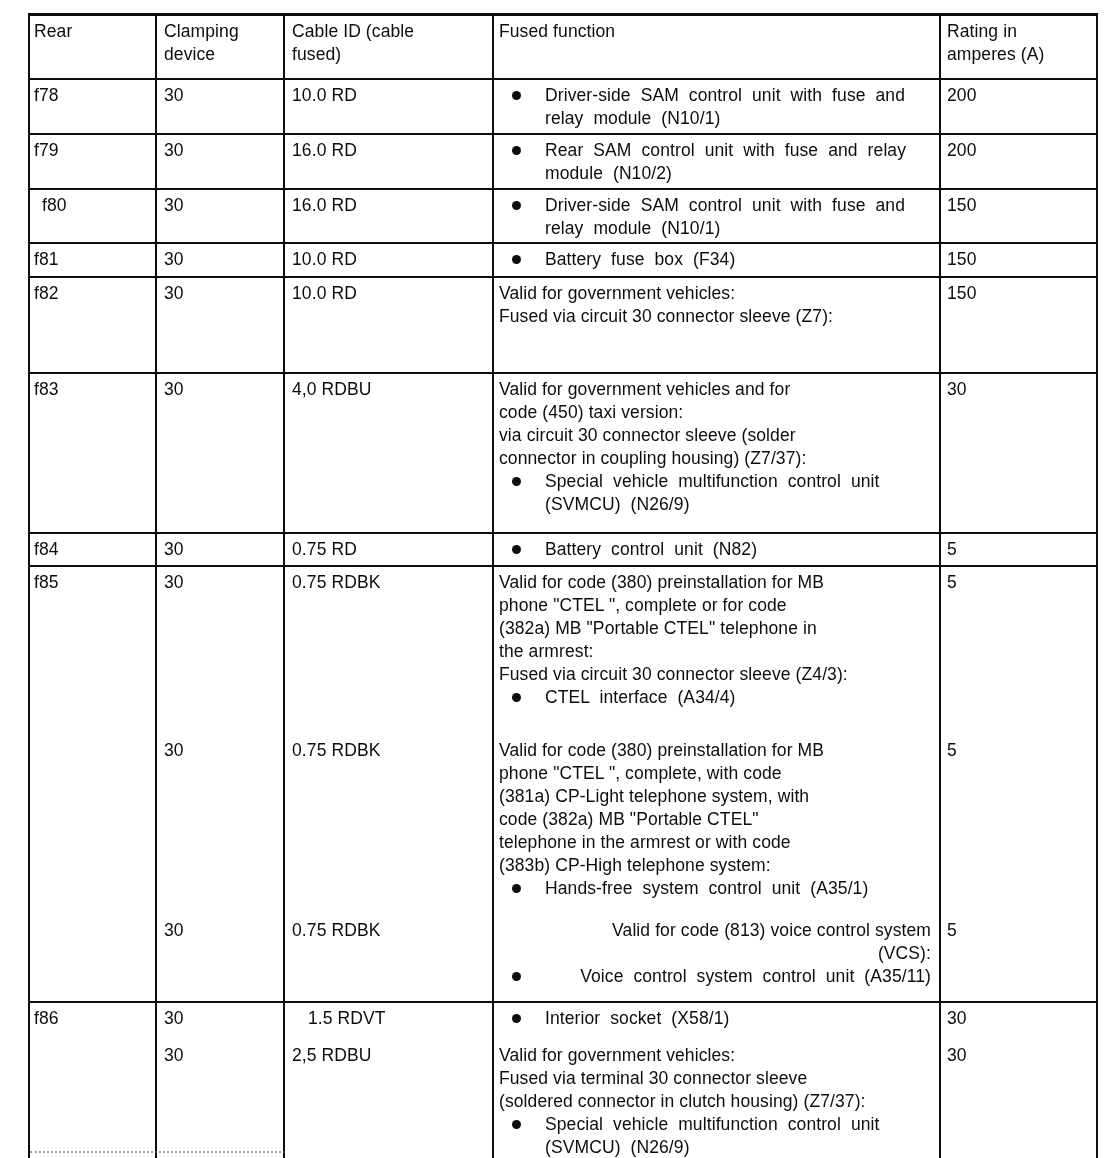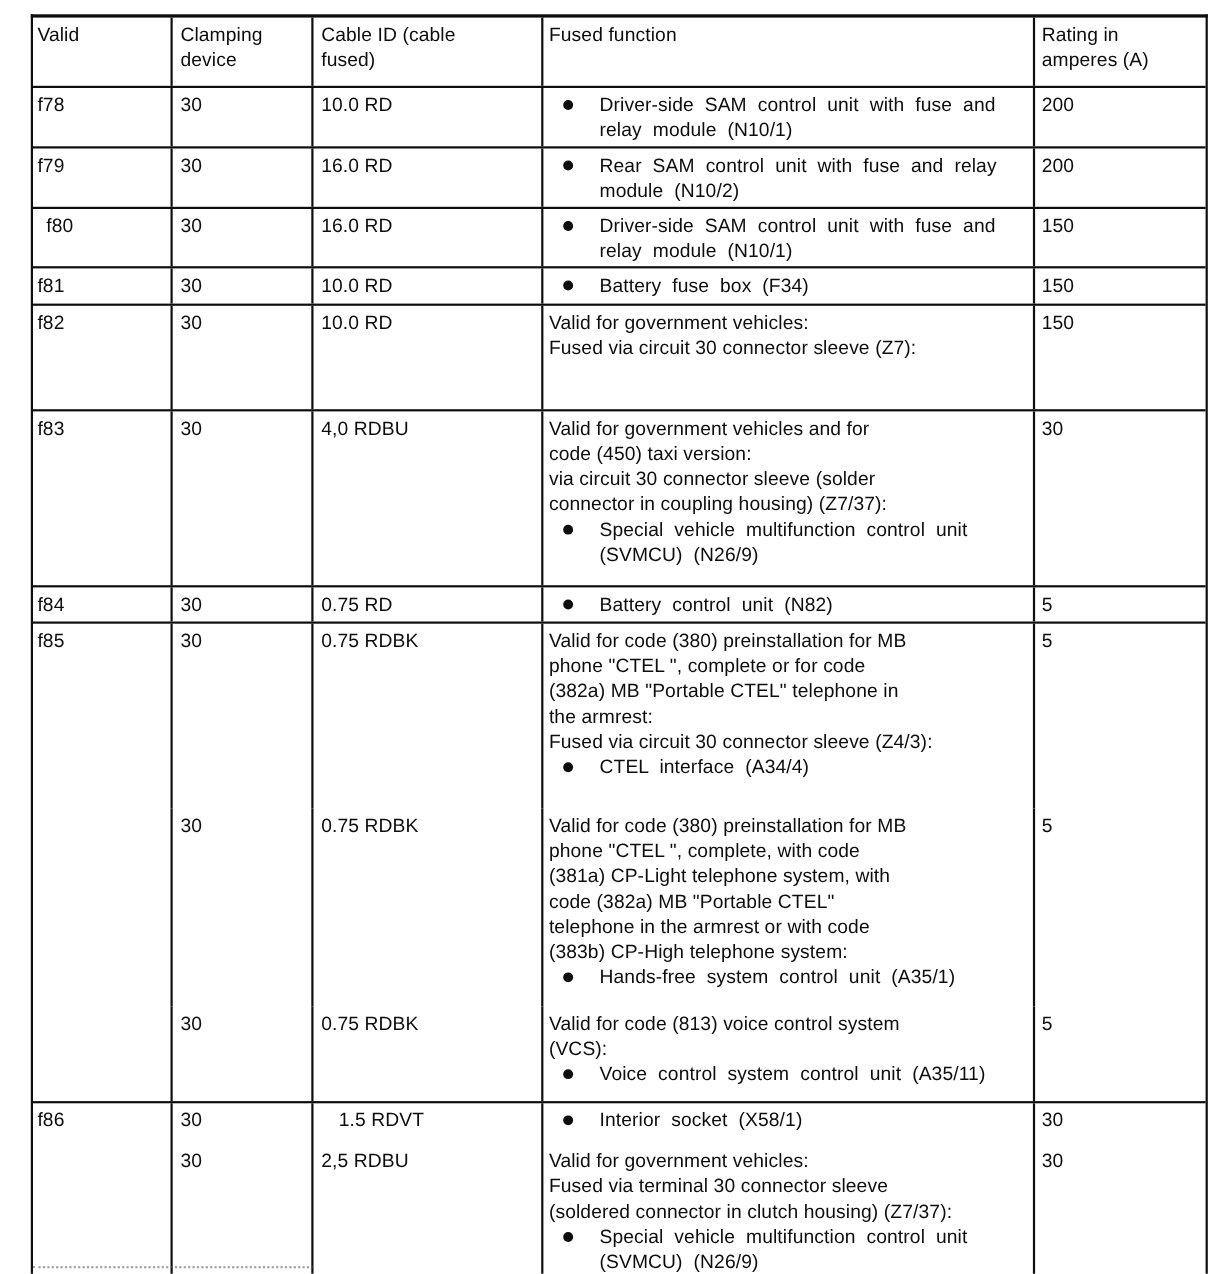"Valid" div.cell { text: Valid -> Rear }
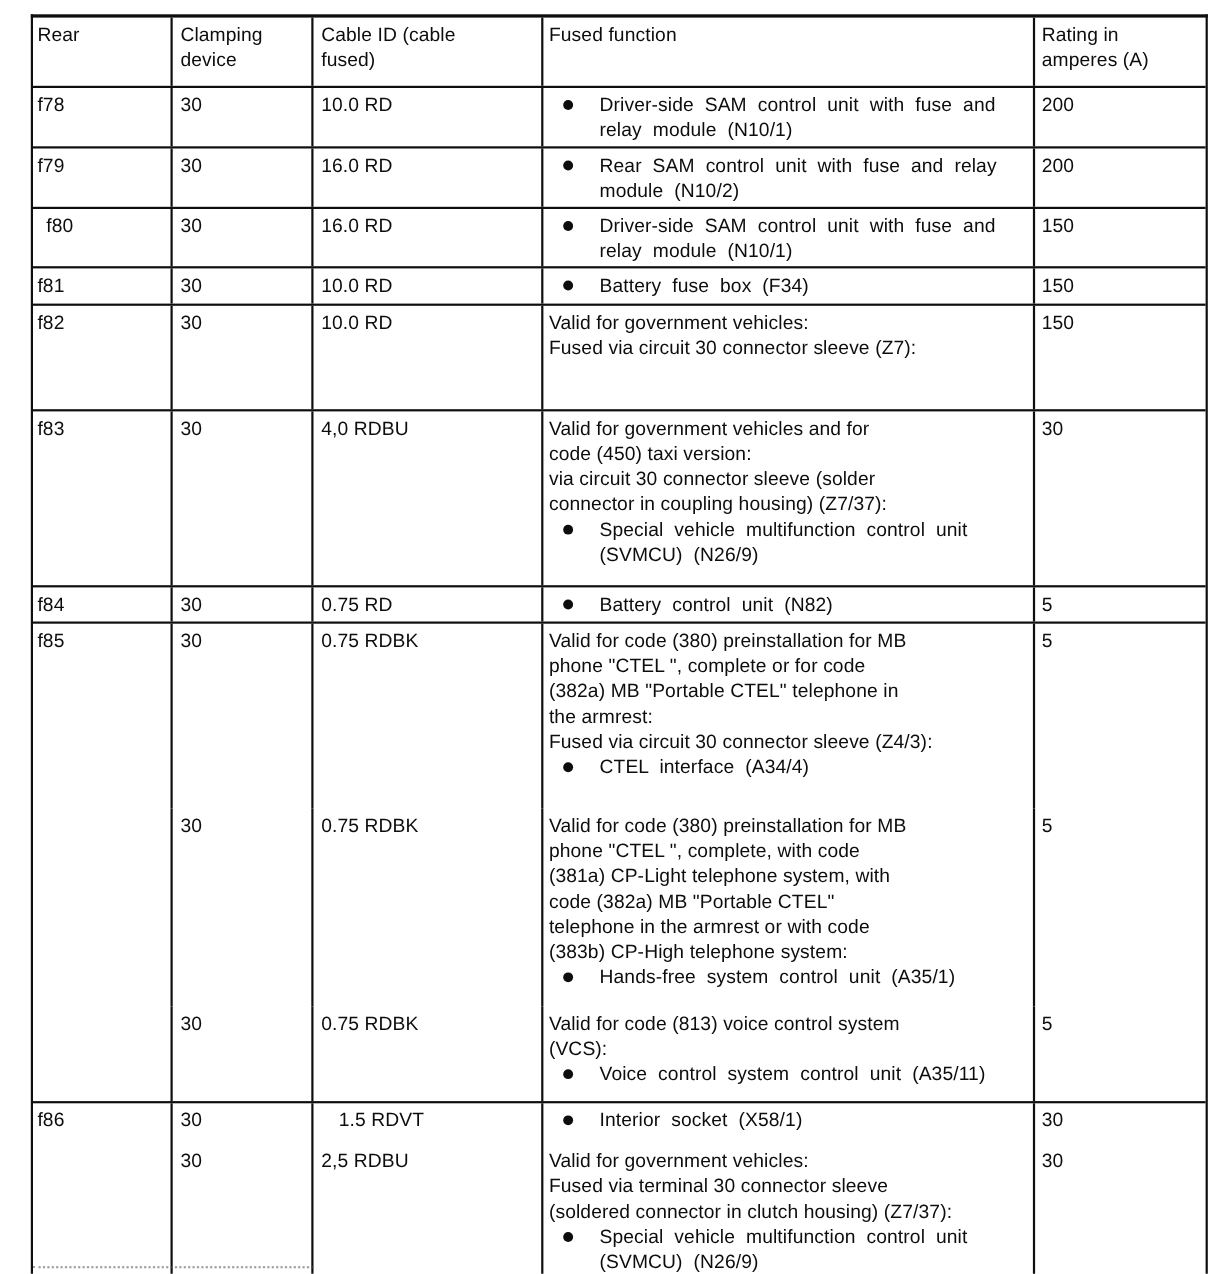"Valid for code (813) voice" div.cell { text-align: none -> right }
